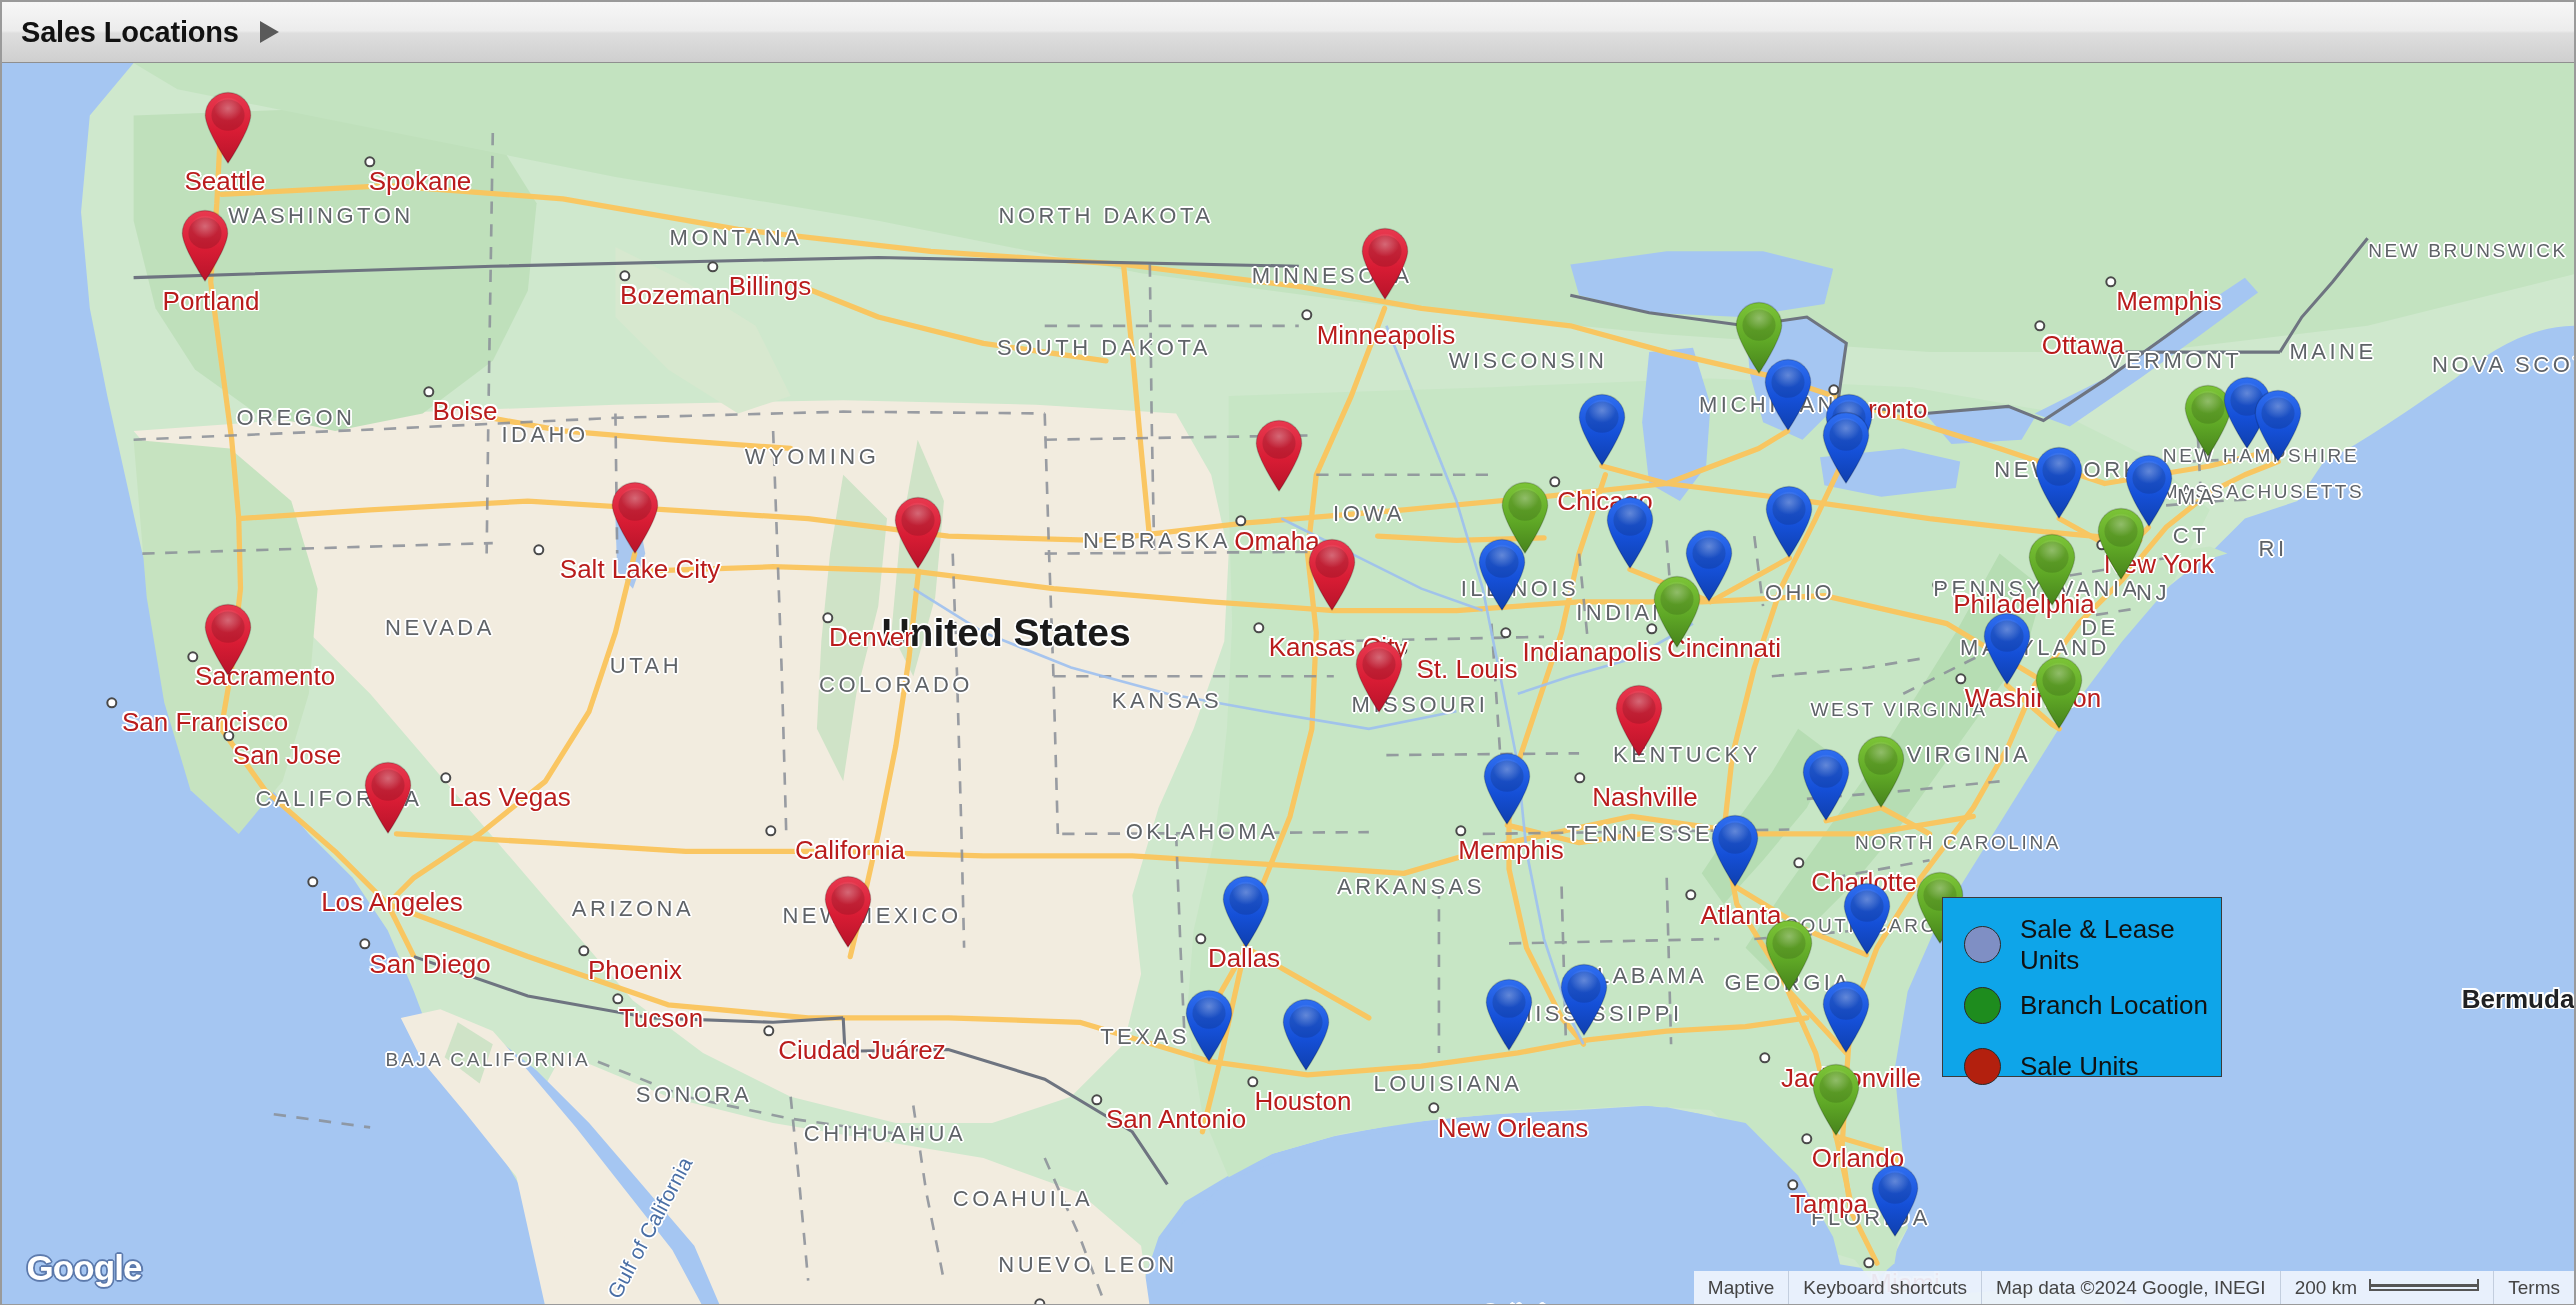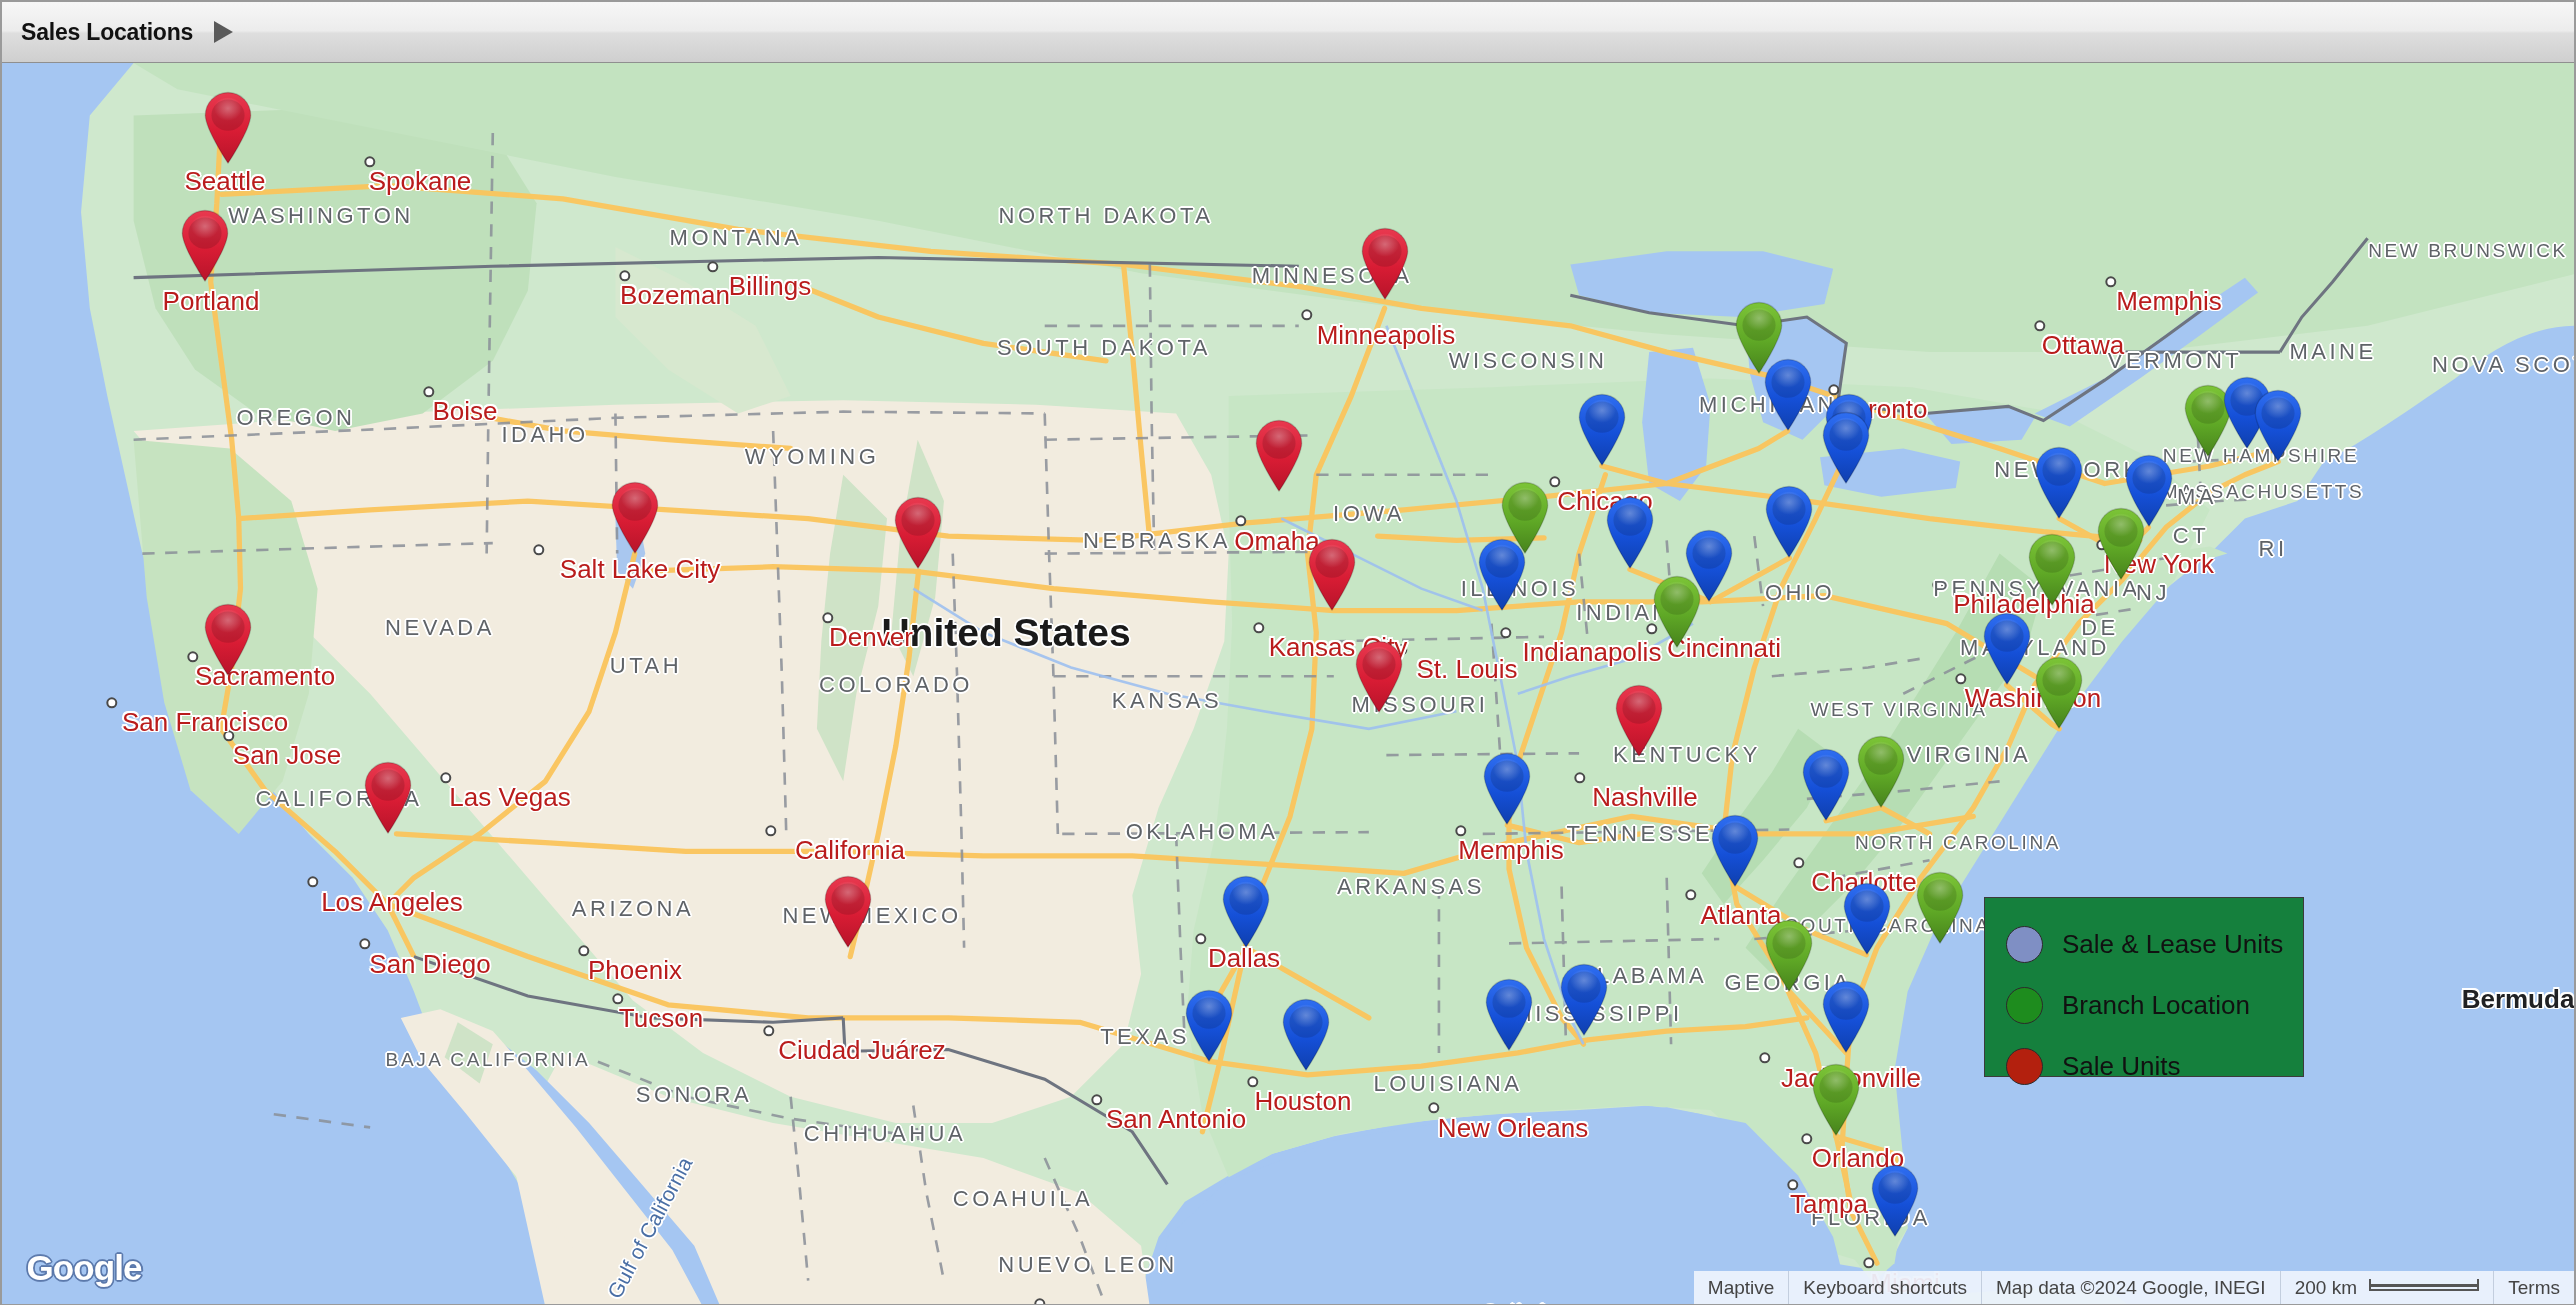"Sales Locations" #header .title { font-size: 23px -> 29px }
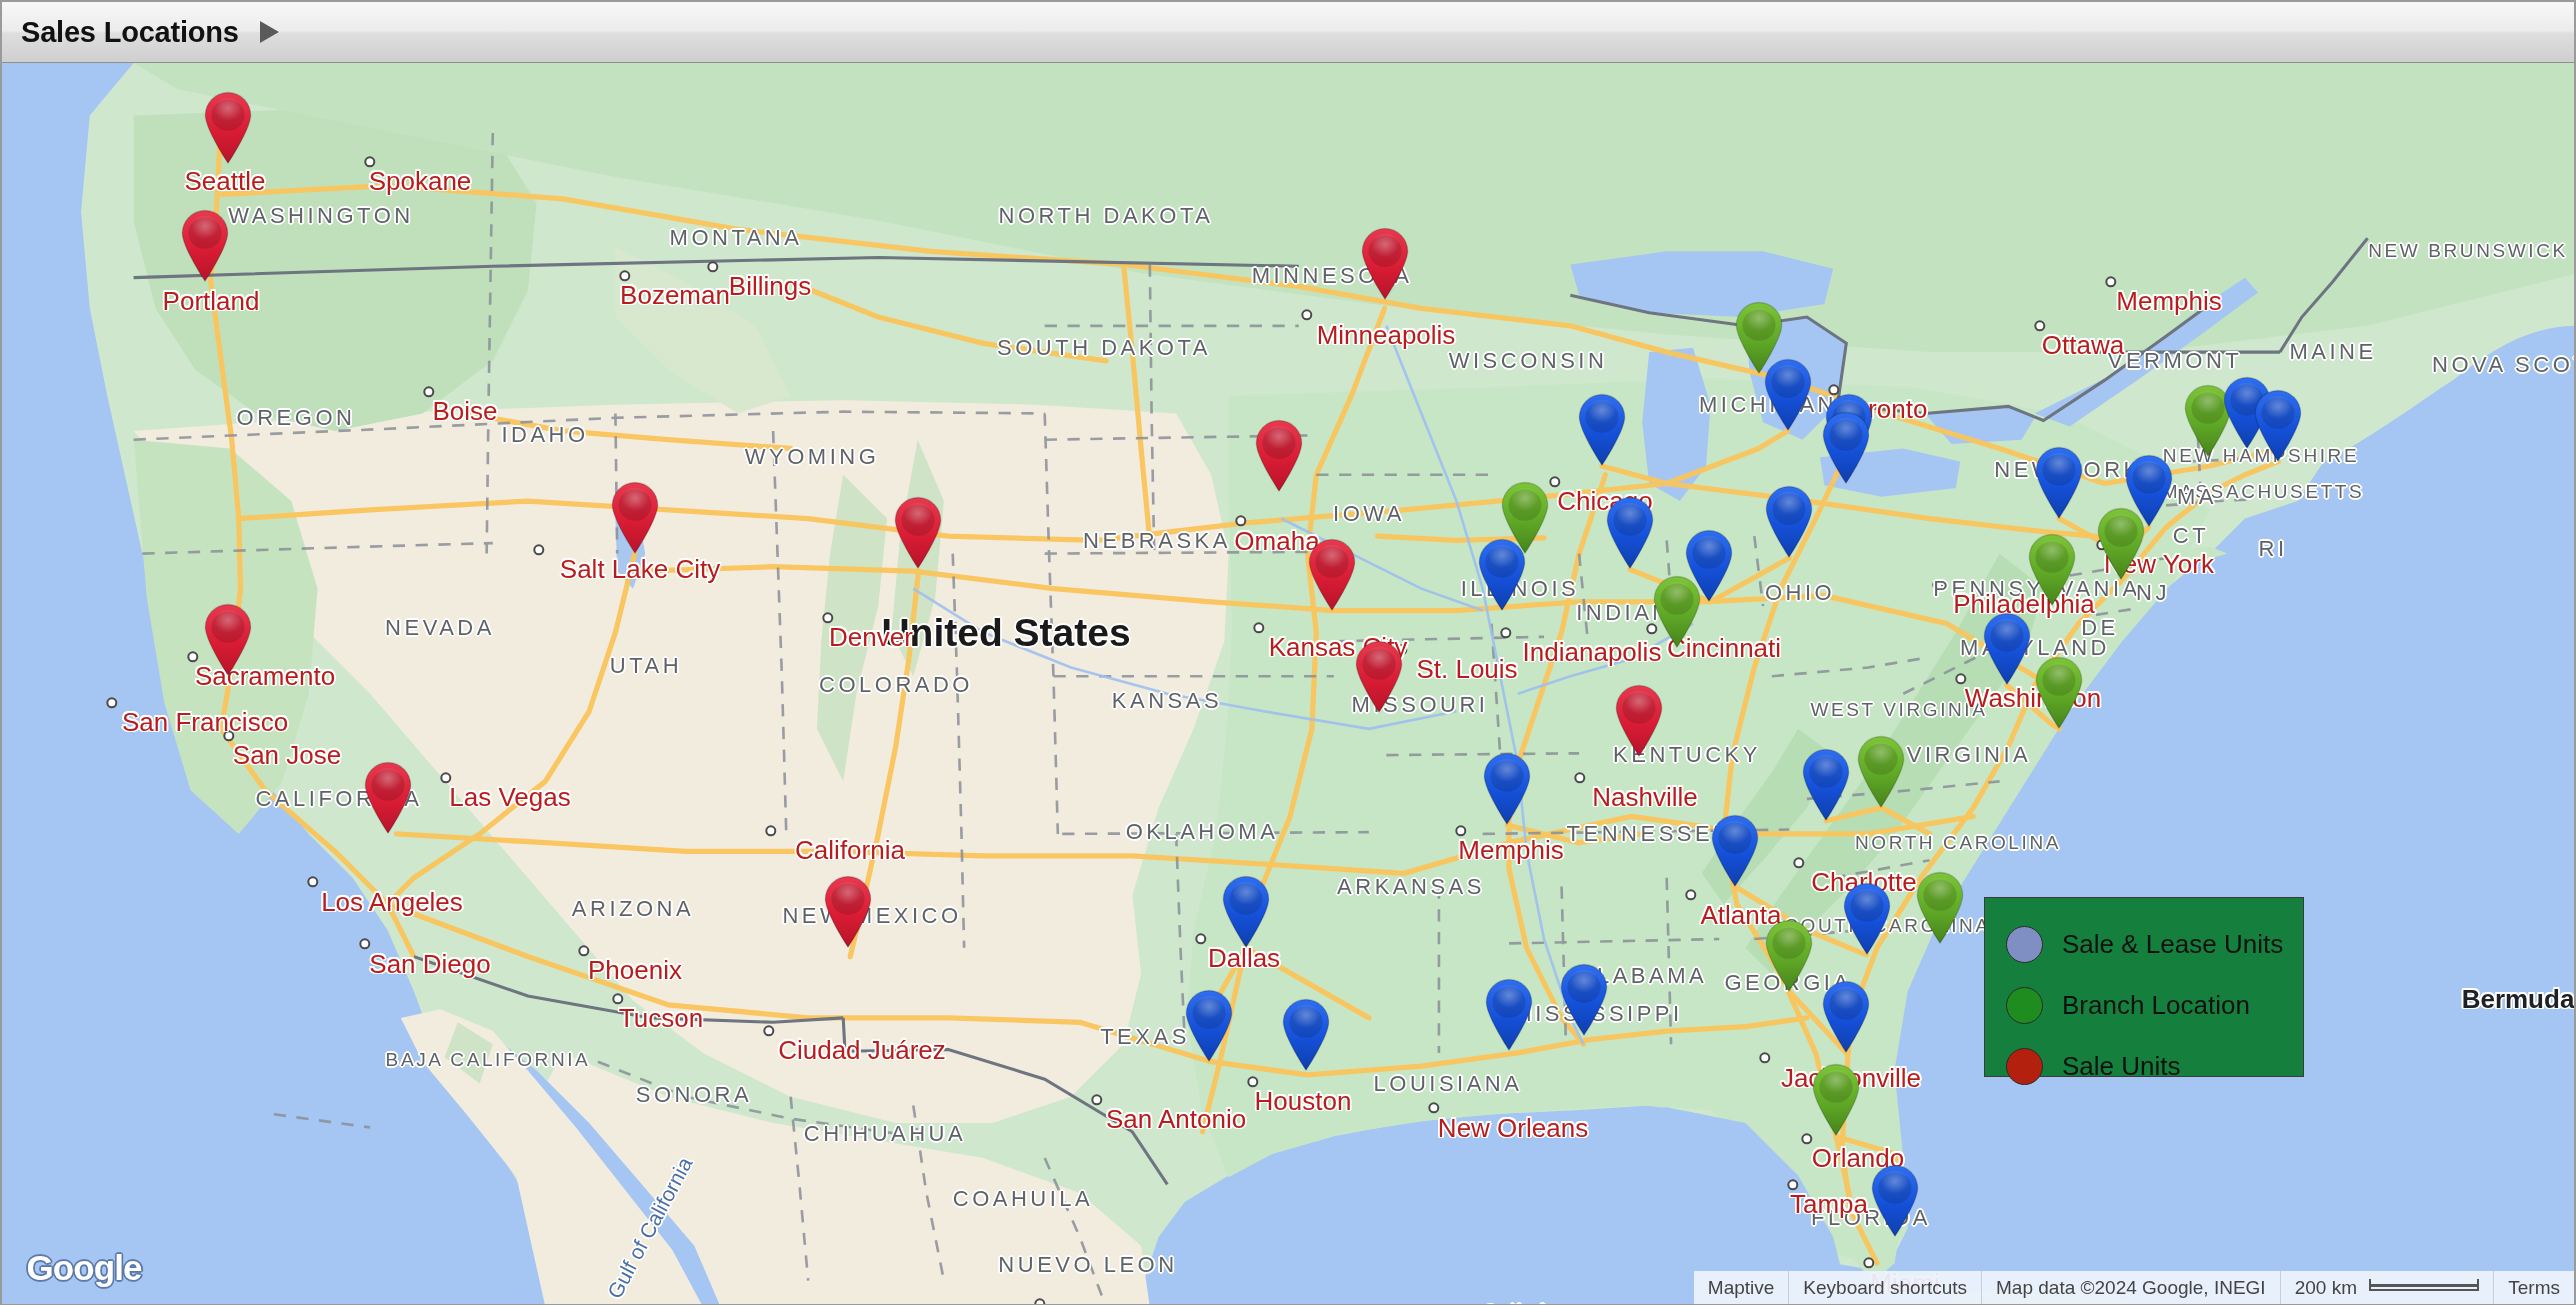"Sale & Lease Units" #legend { background: #15803d -> #0ea5e9; left: 1982px -> 1940px; width: 320px -> 280px }
